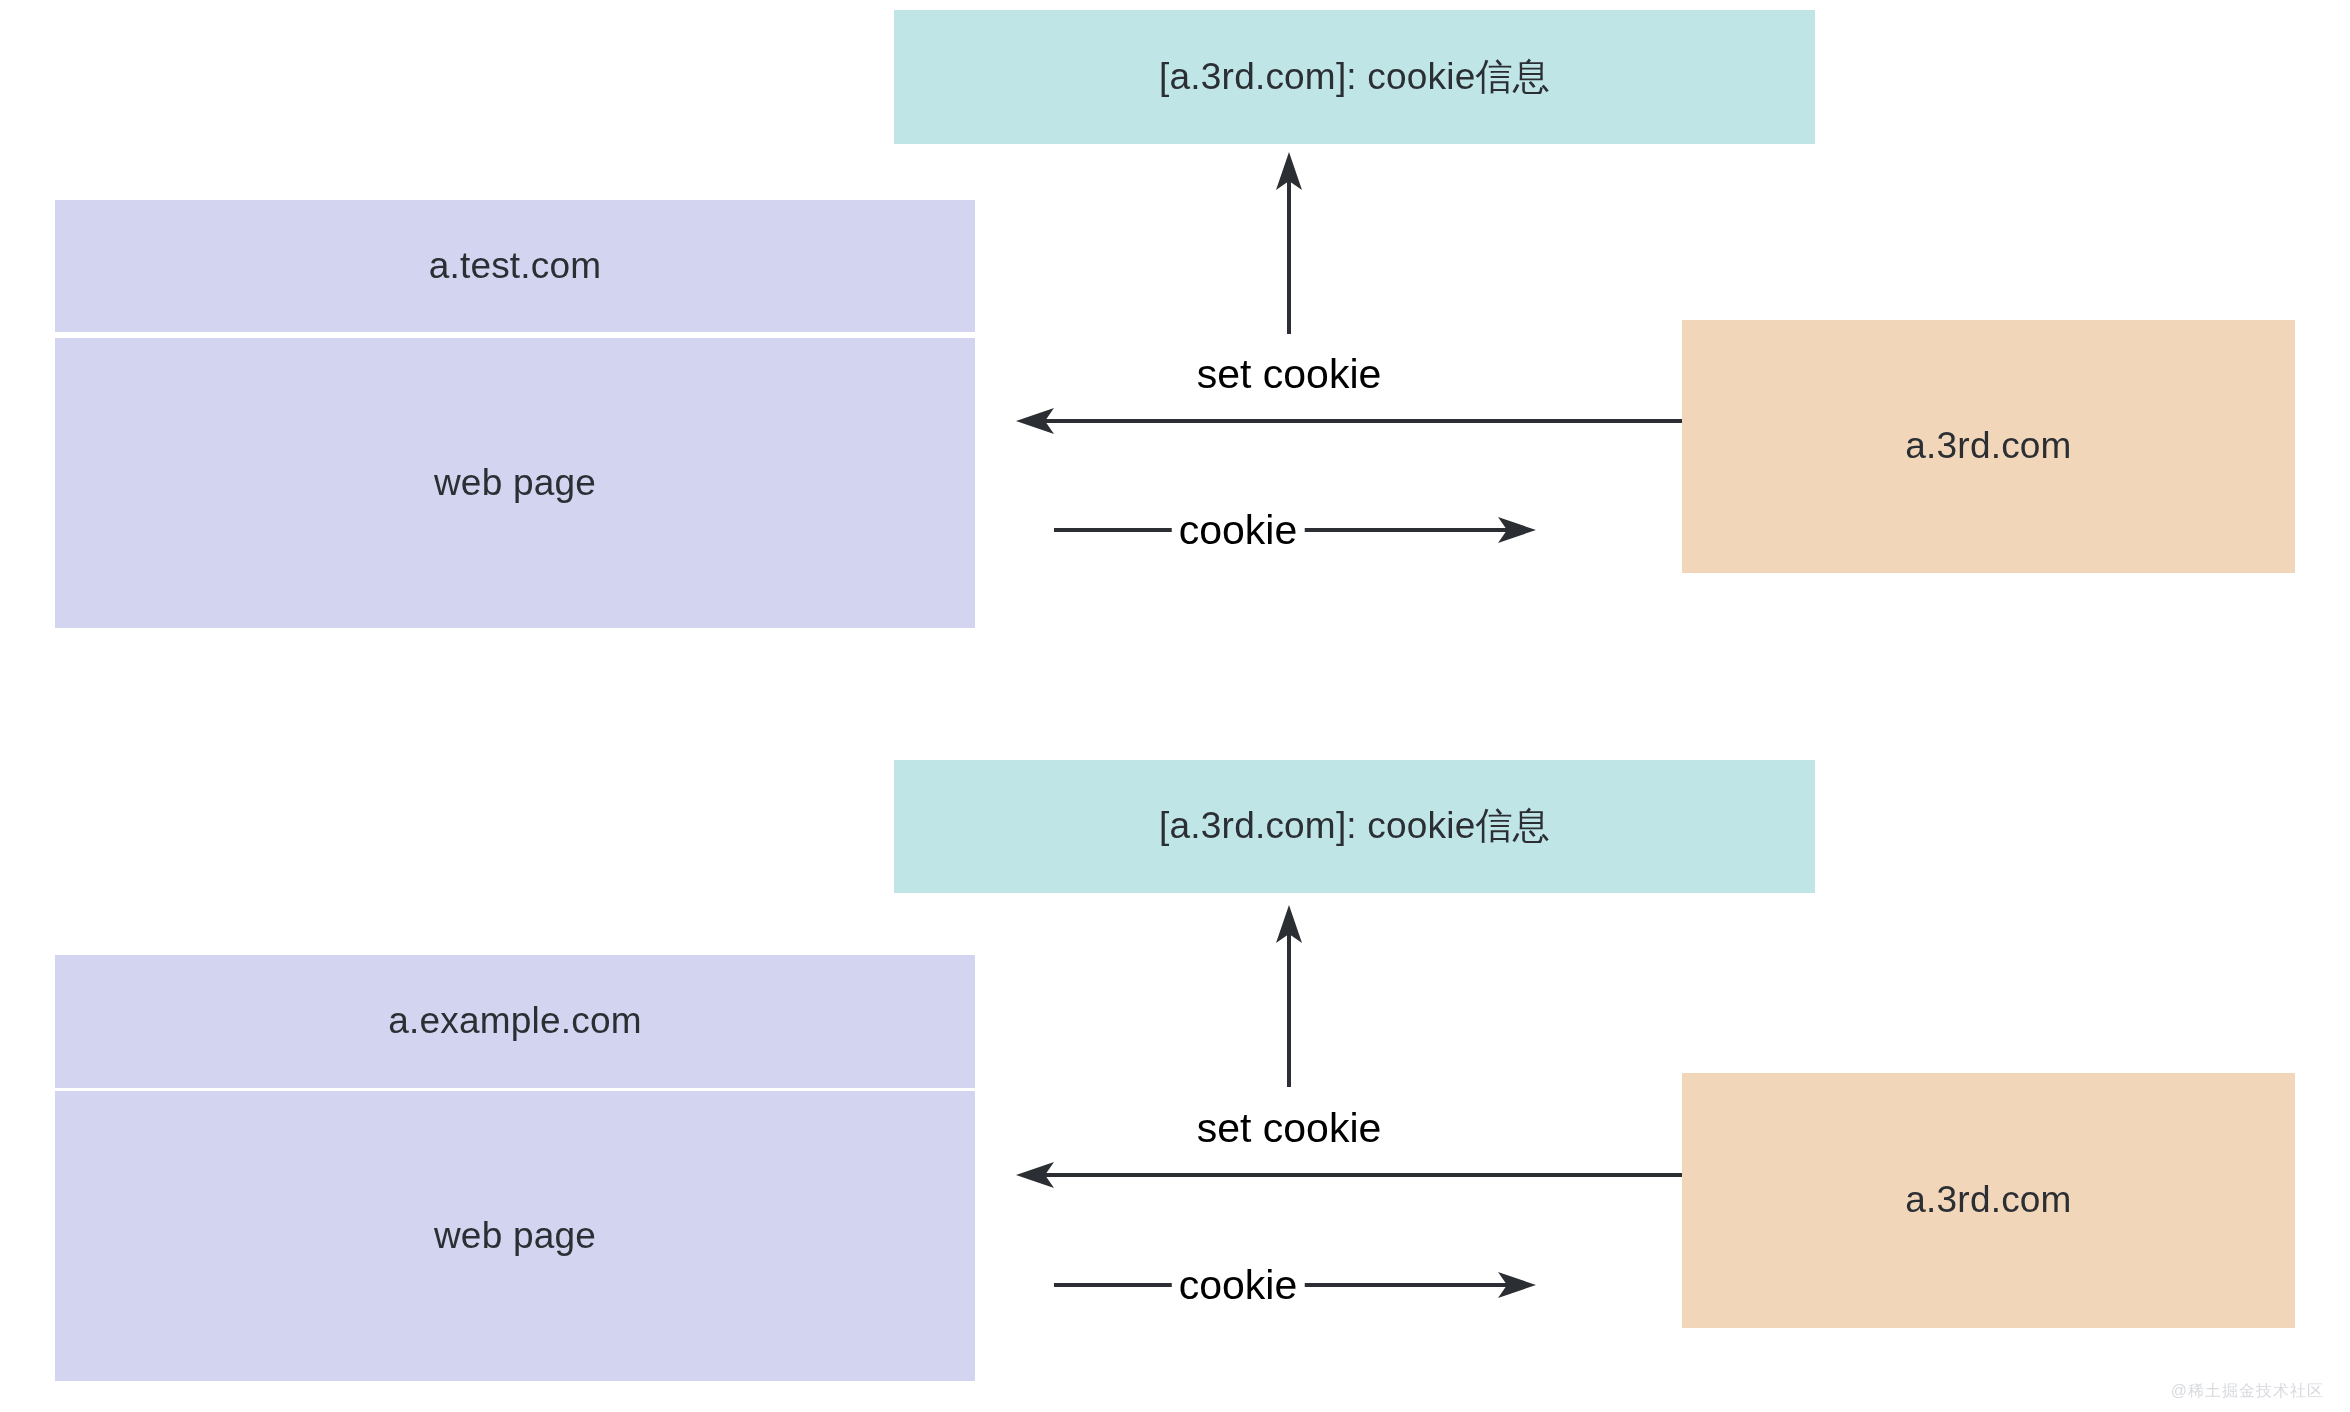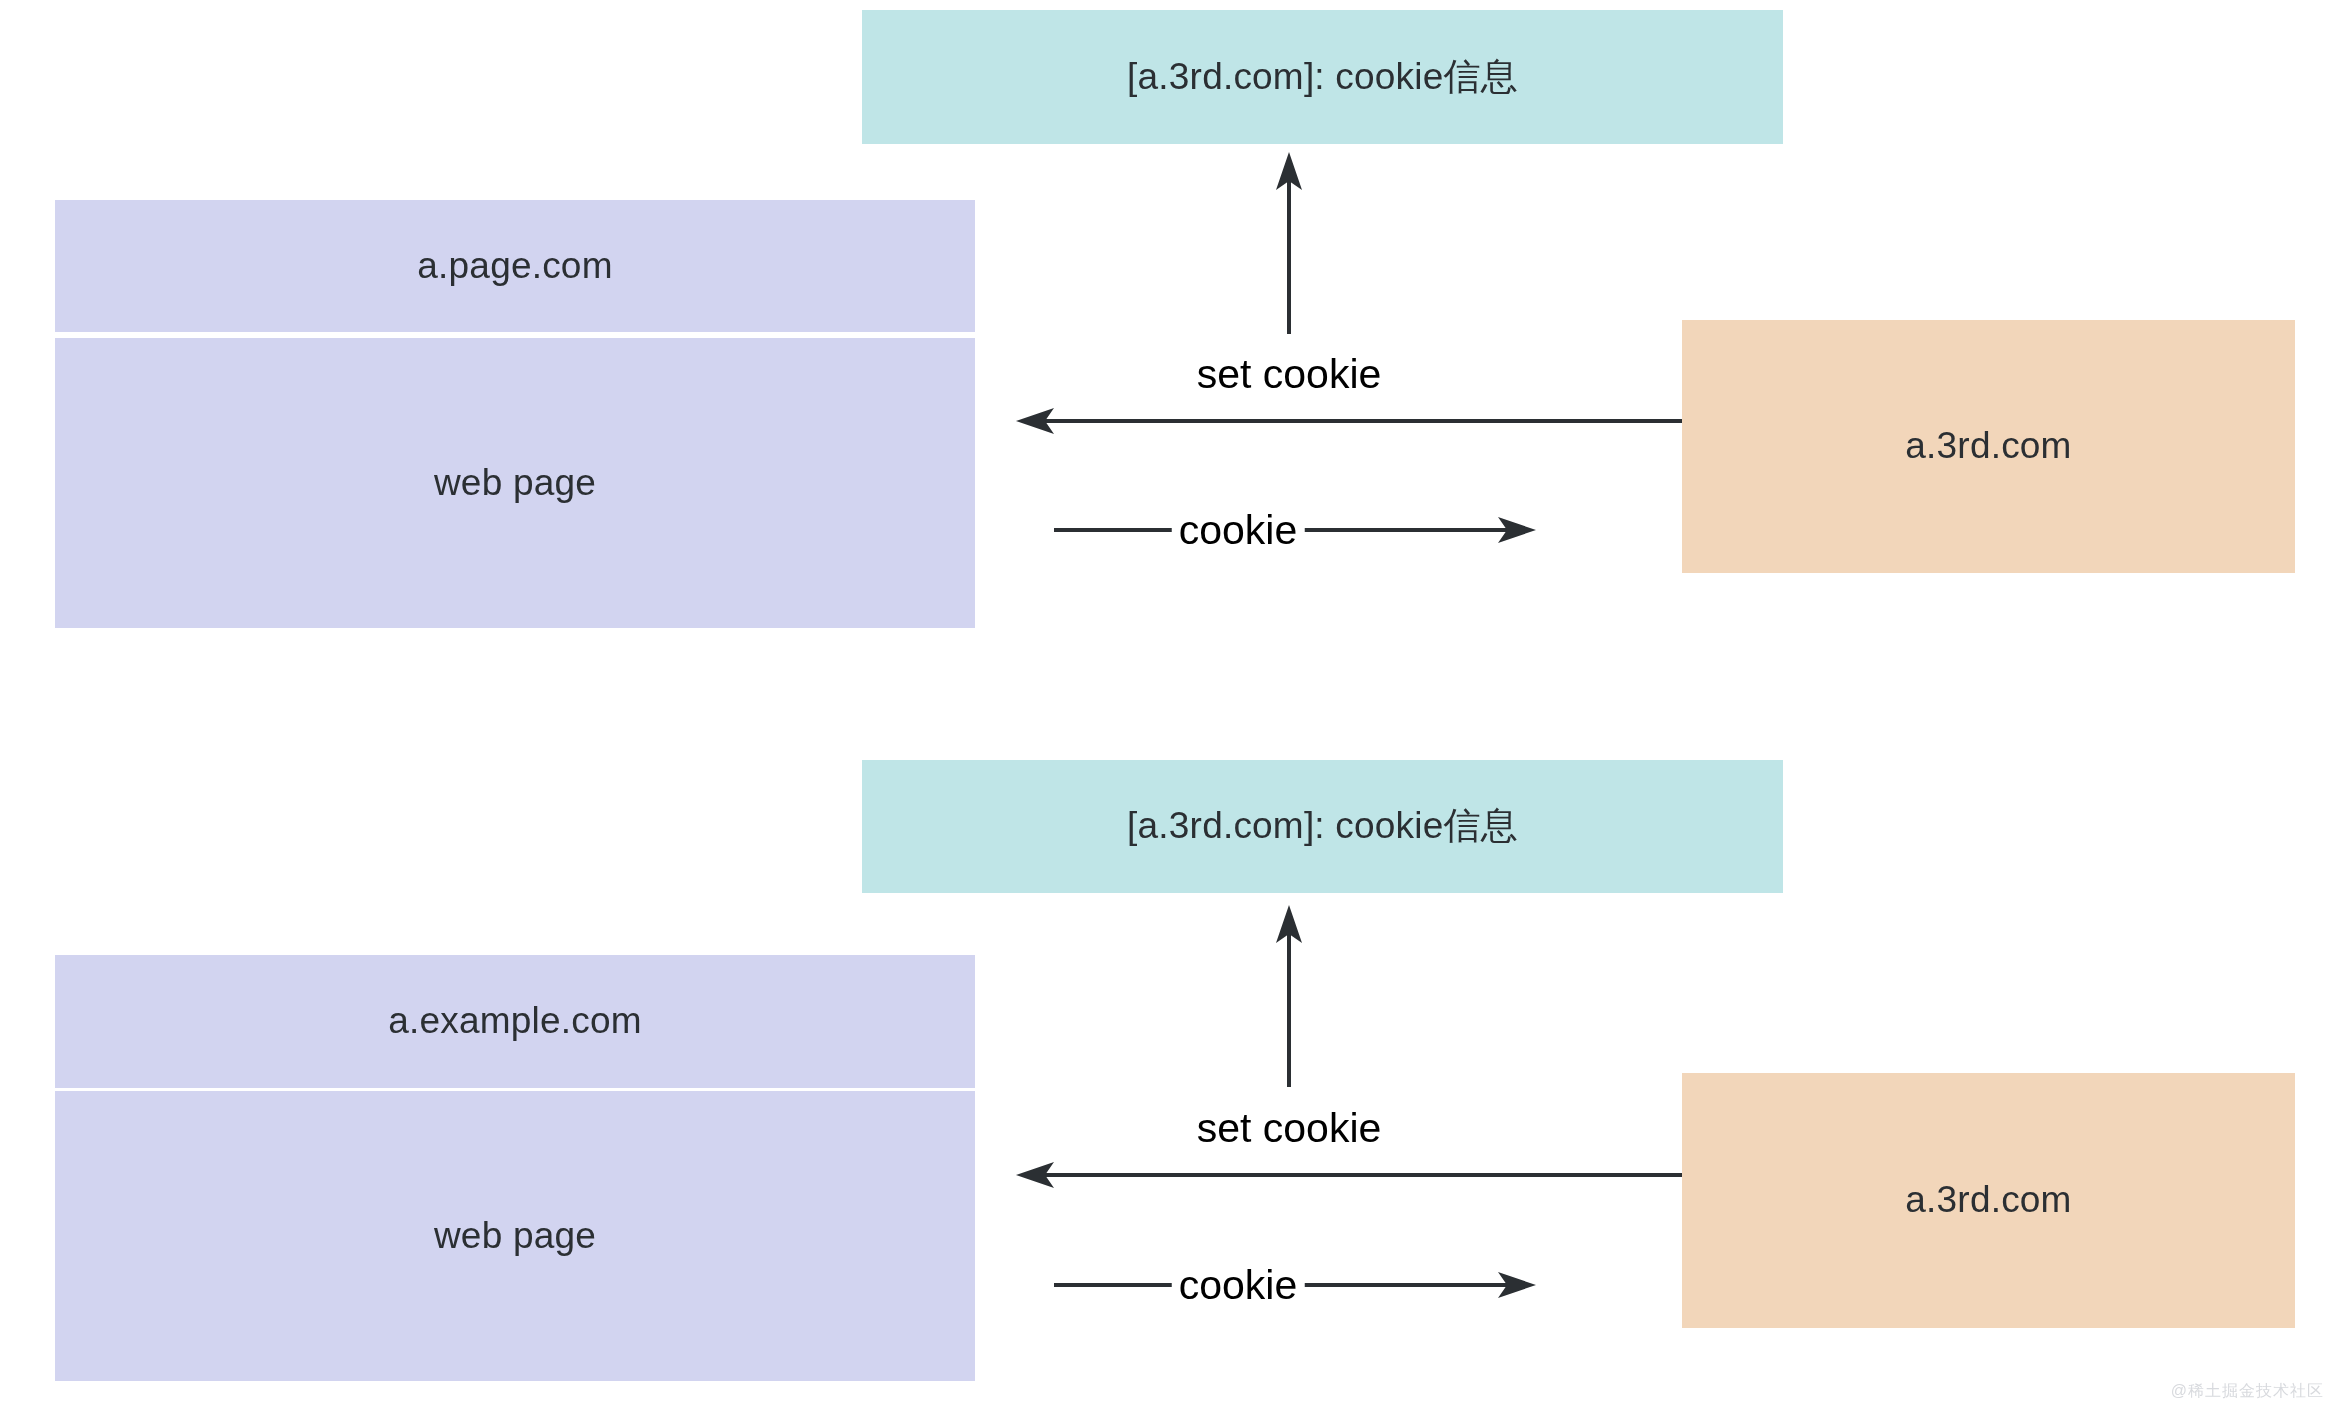"[a.3rd.com]: cookie信息" .box-teal { margin-left: none -> 32px }
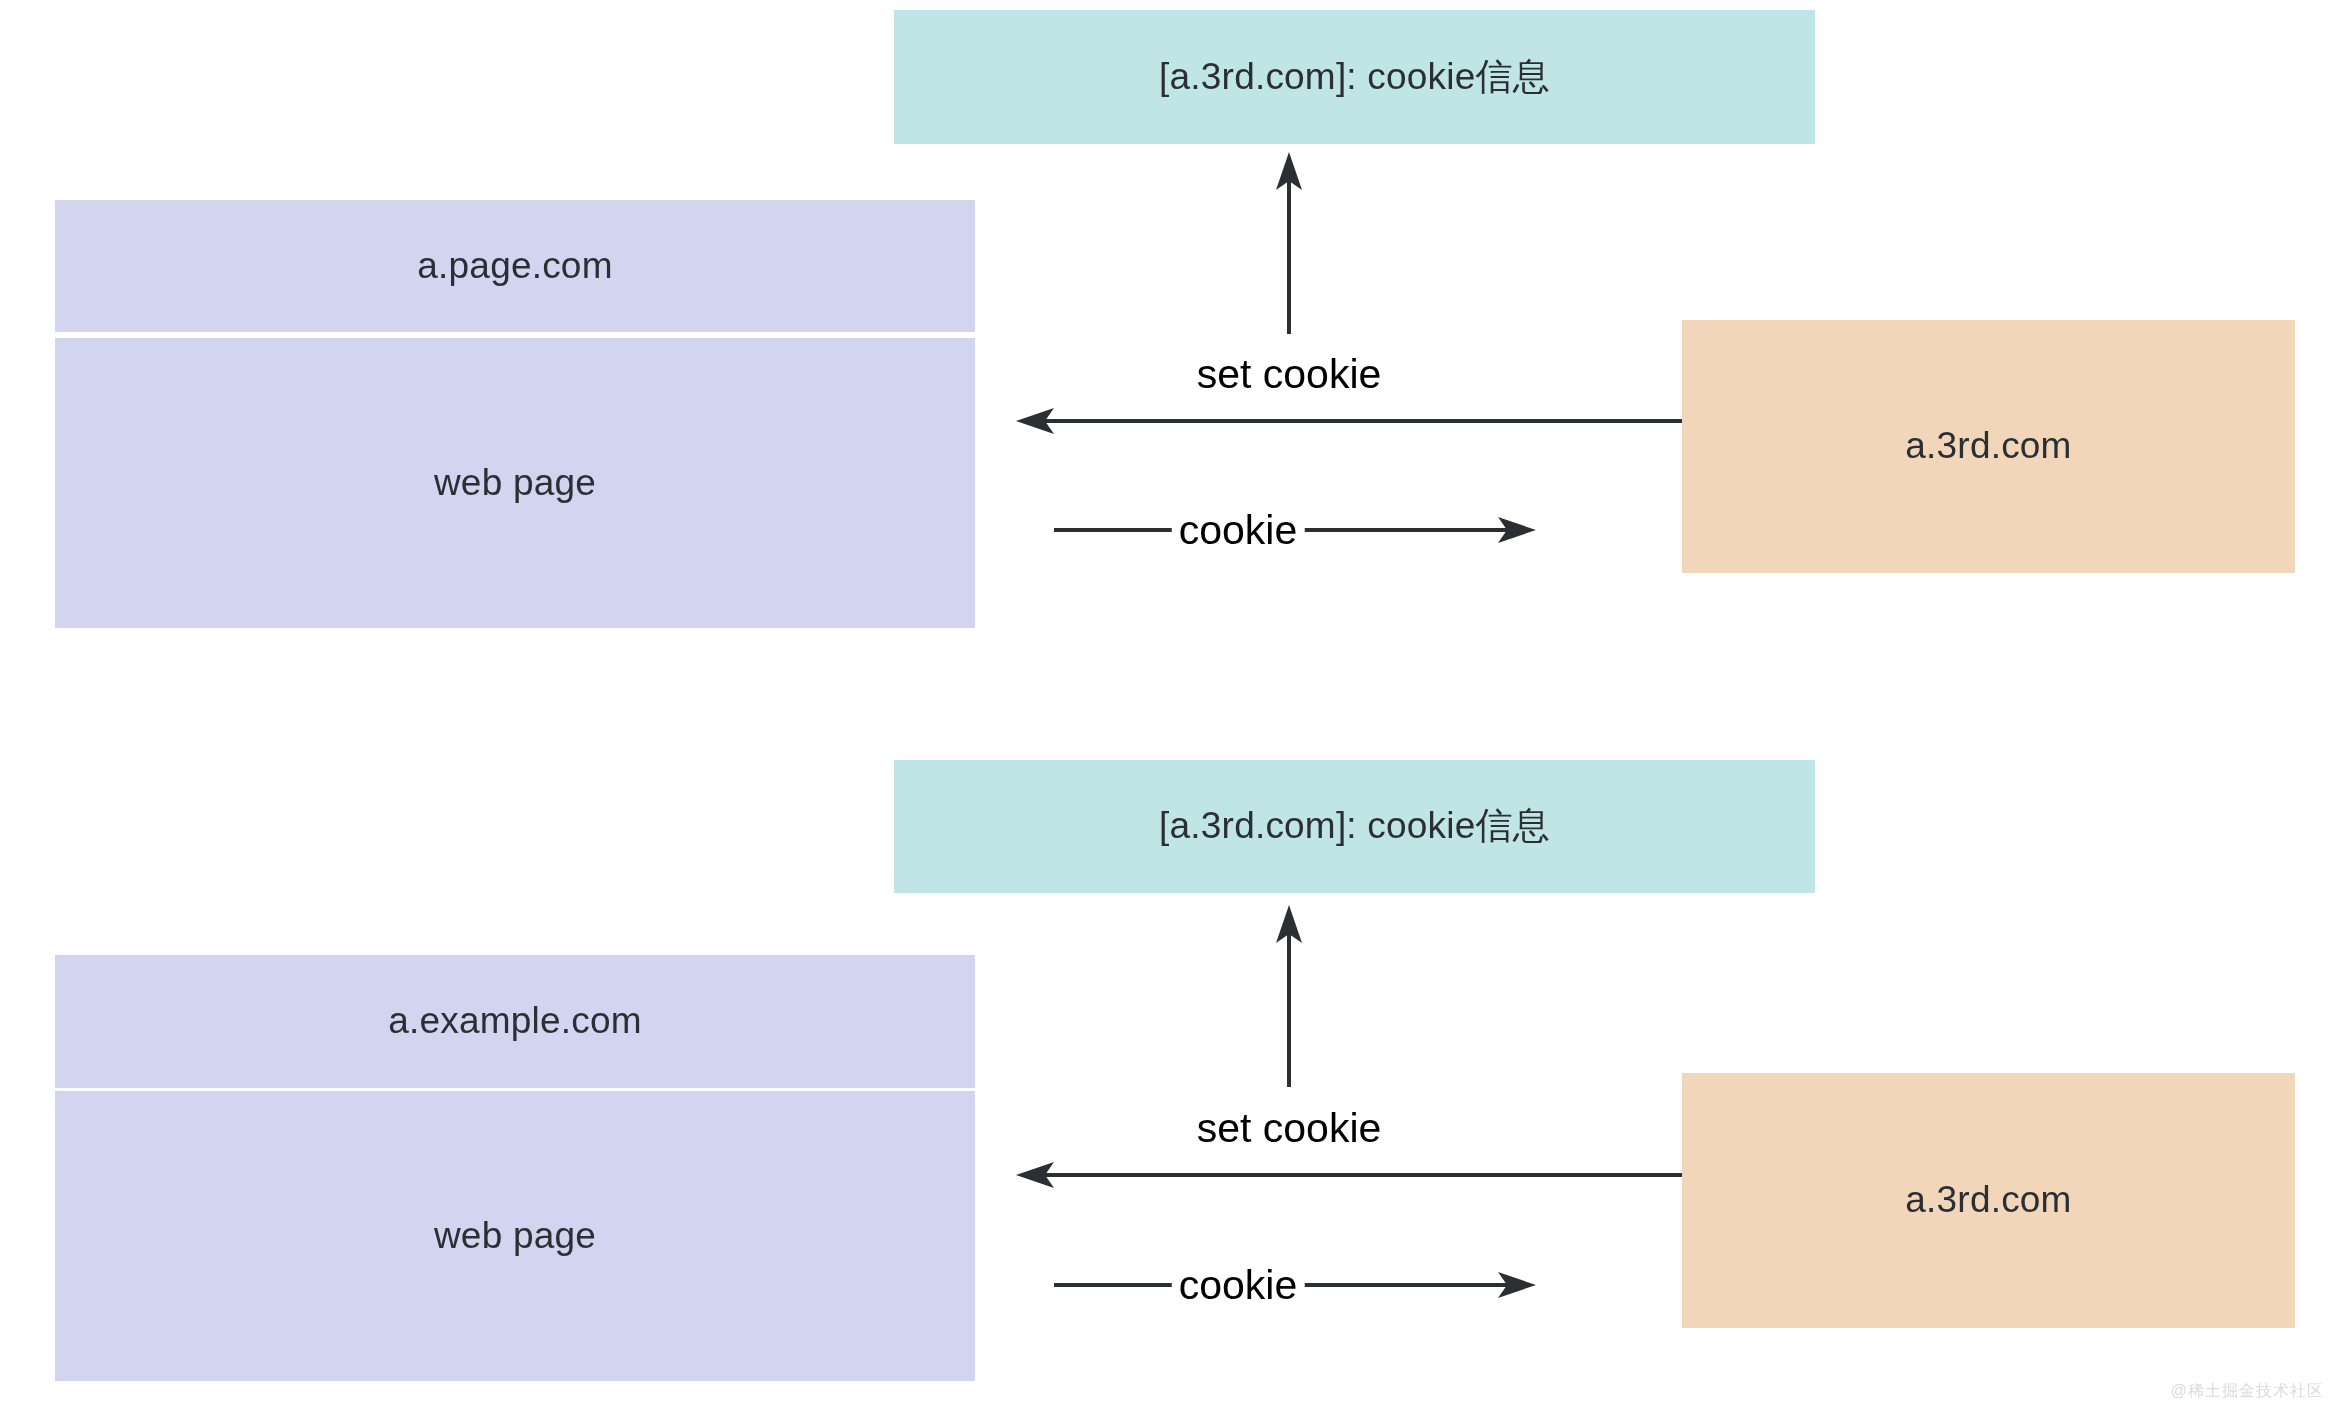"a.page.com" span { text: a.page.com -> a.test.com }
